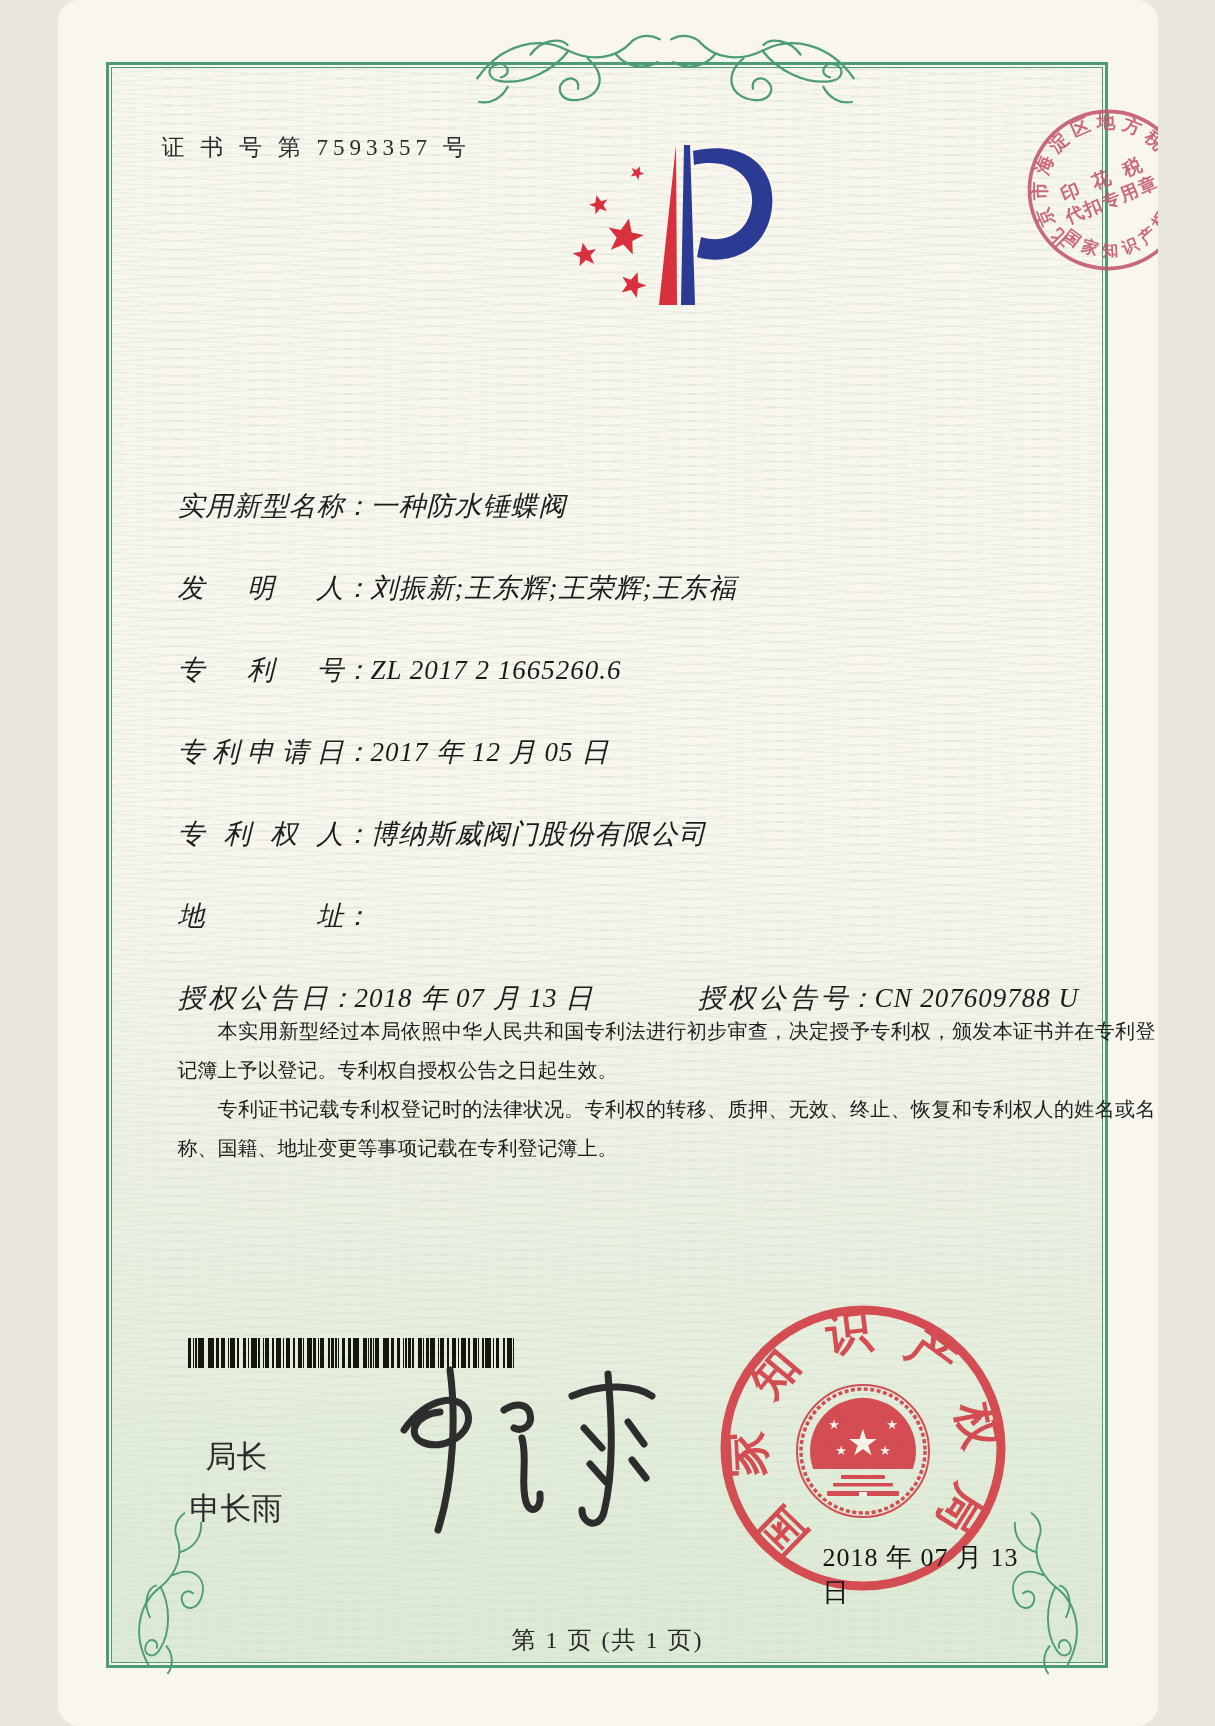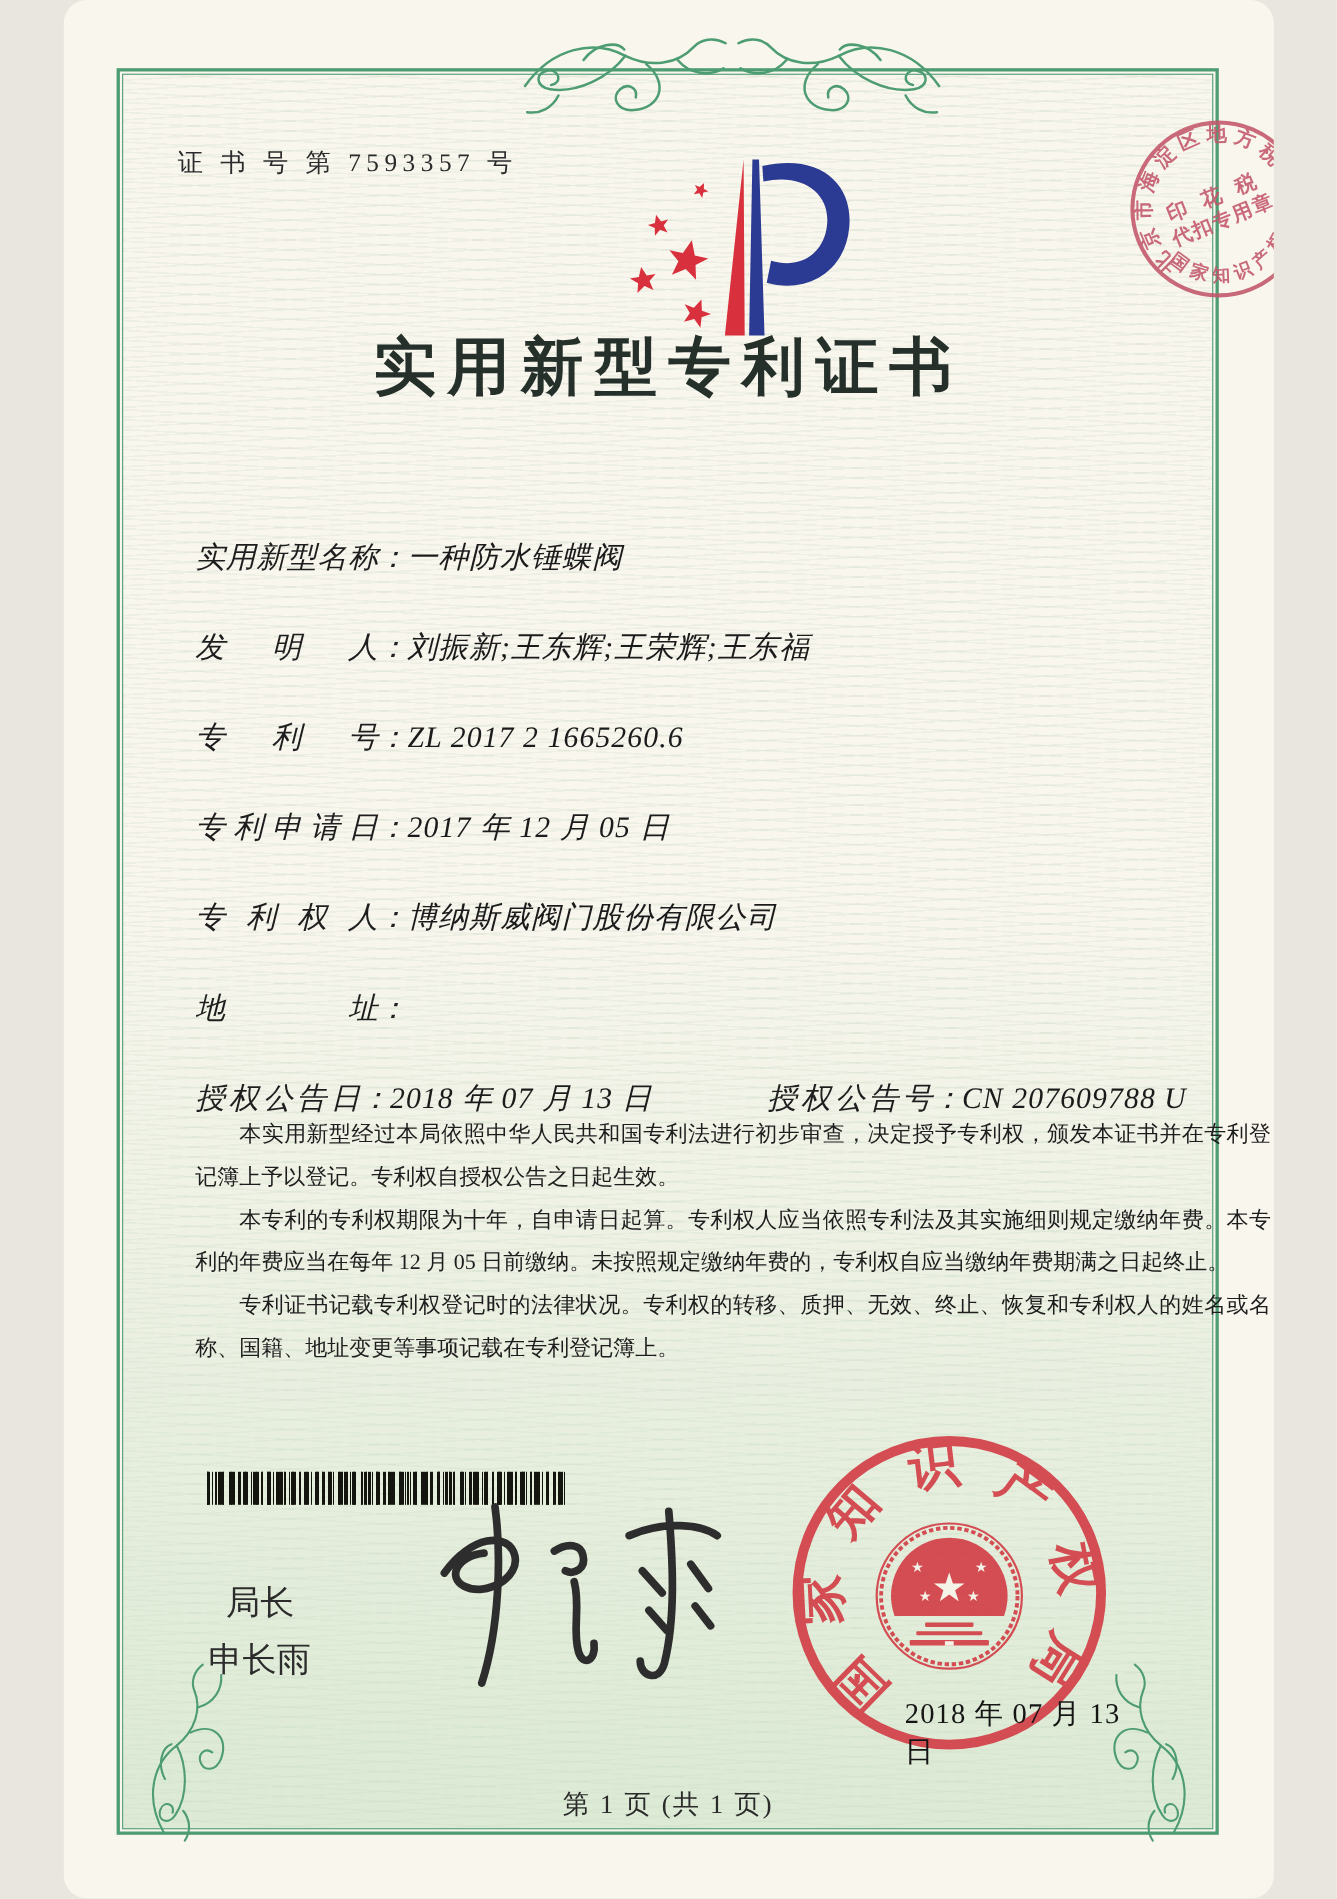"实用新型专利证书" div.abs { html: <div>实用新型专利证书</div> -> none }
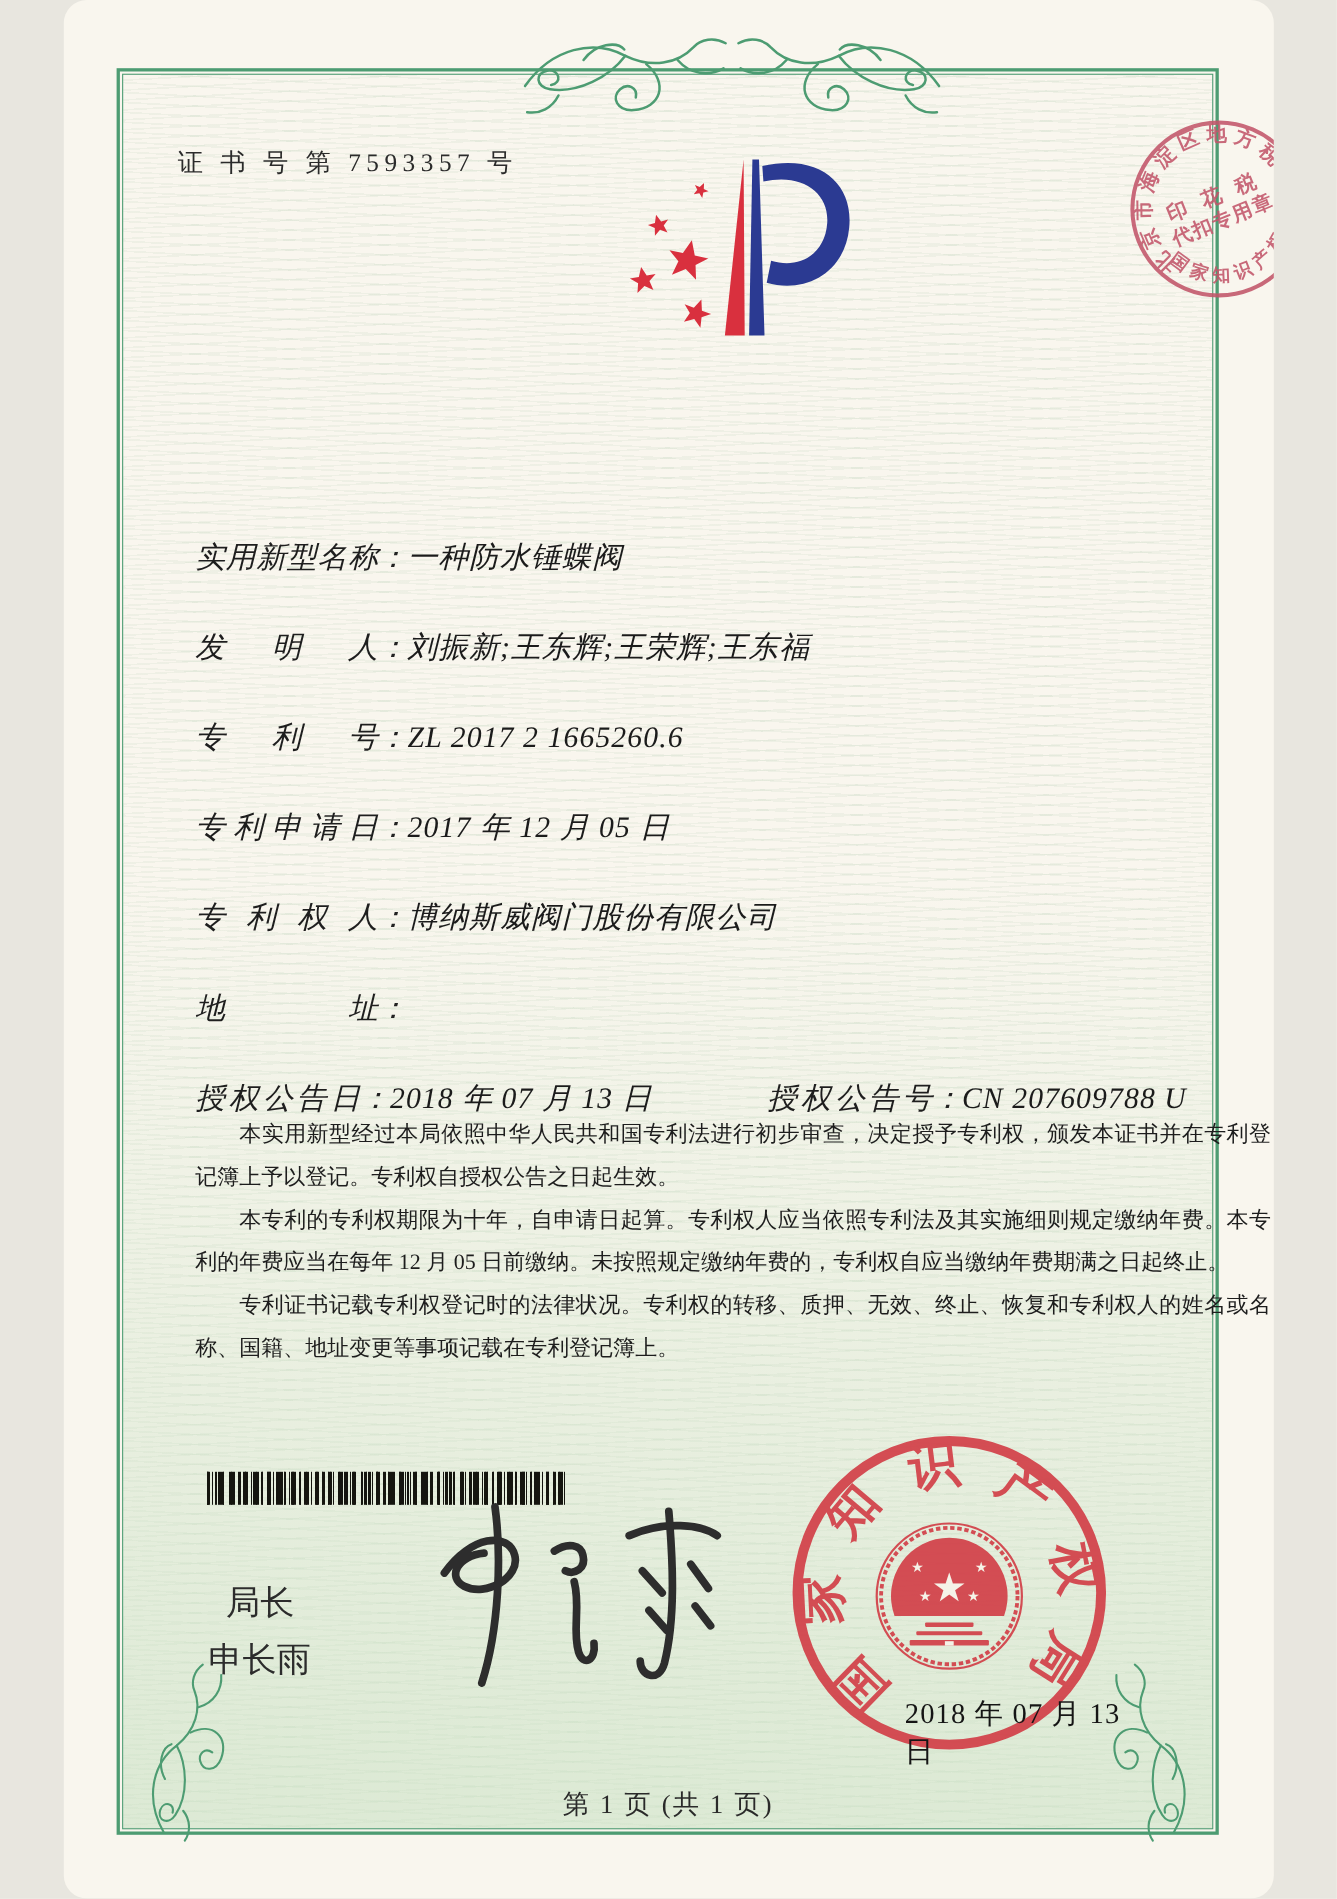"本专利的专利权期限为十年，自申请日起算。专利权人应当依照专利法及其实施细则规定缴" p { html: <p>本专利的专利权期限为十年，自申请日起算。专利权人应当依照专利法及其实施细则规定缴纳年费。本专利的年费应当在每年 12 月 05 日前缴纳。未按照规定缴纳年费的，专利权自应当缴纳年费期满之日起终止。</p> -> none }
